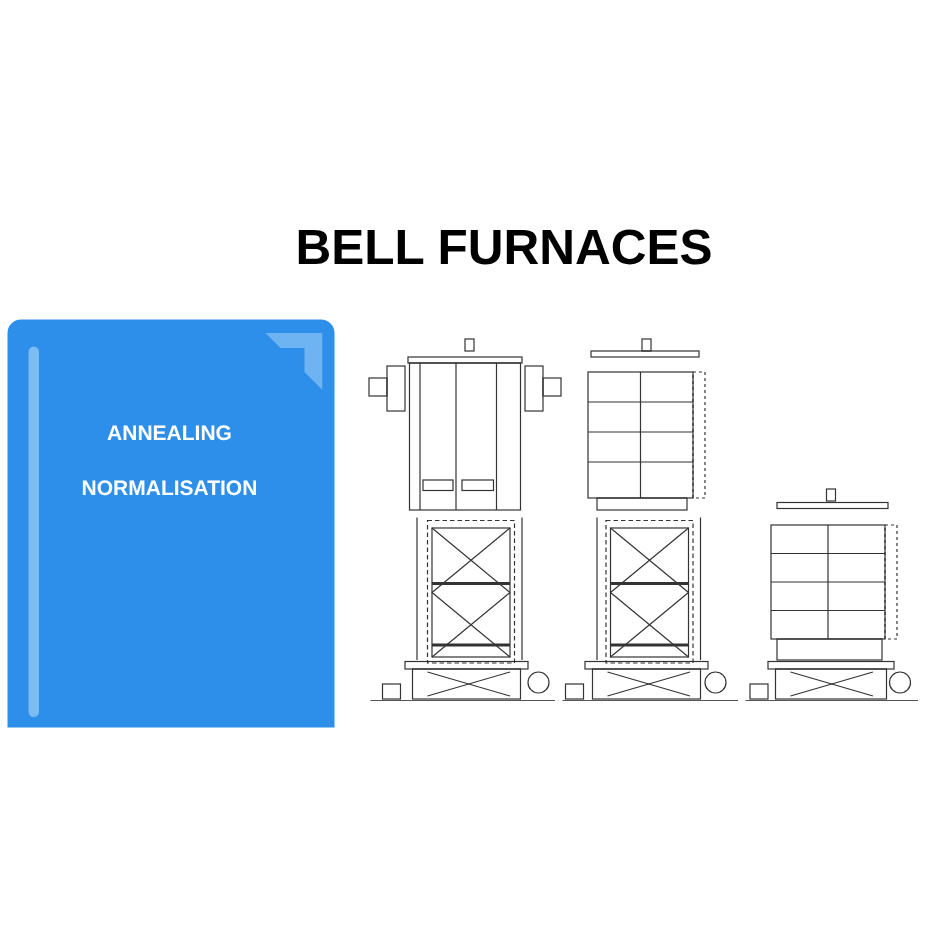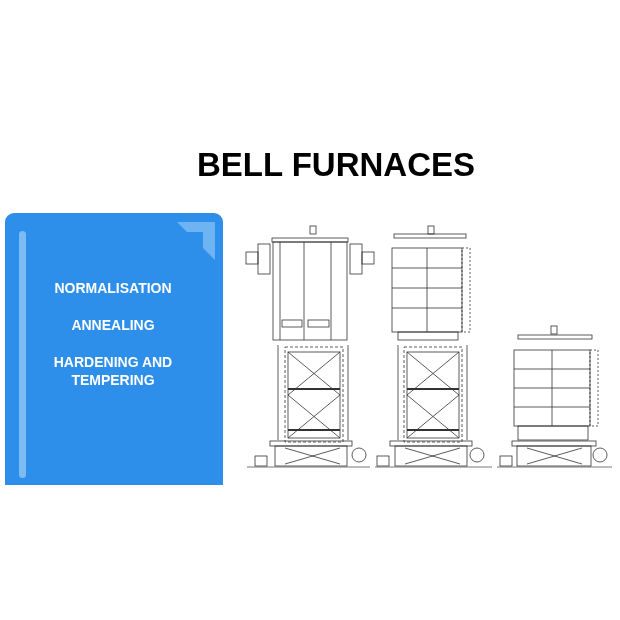"NORMALISATION" div { order: before "ANNEALING" -> after "ANNEALING" }
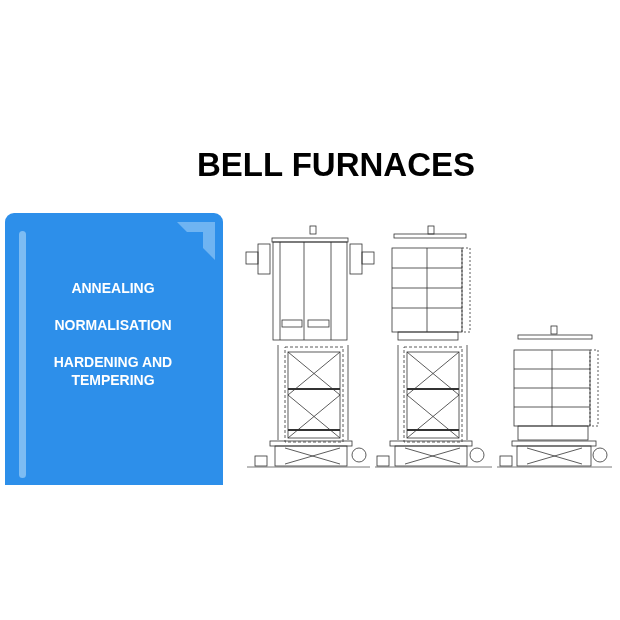"HARDENING AND TEMPERING" div { html: <div>HARDENING AND TEMPERING</div> -> none }
